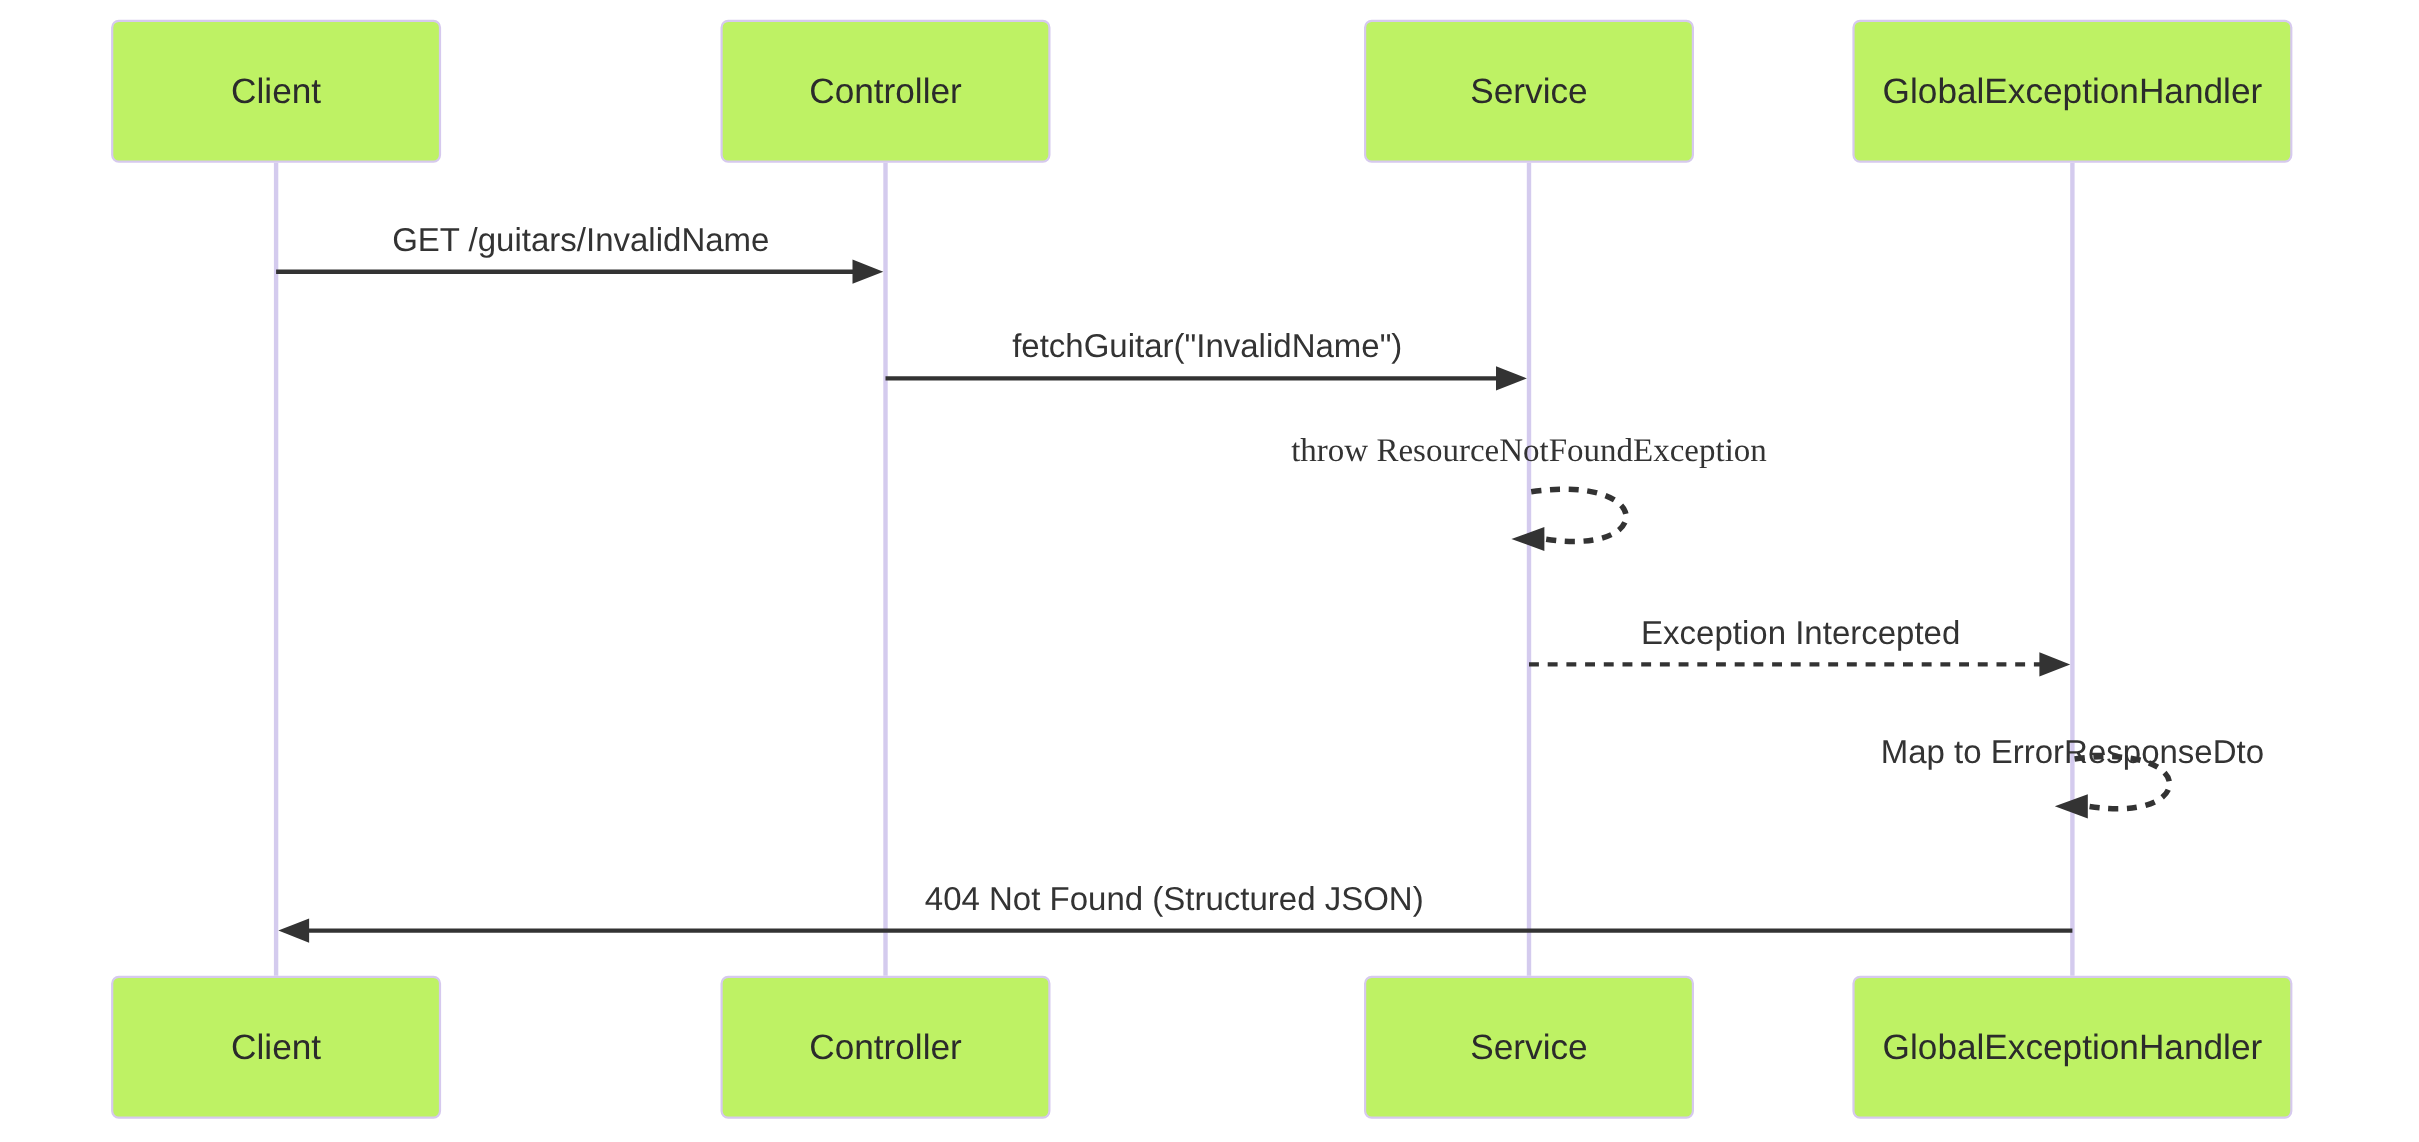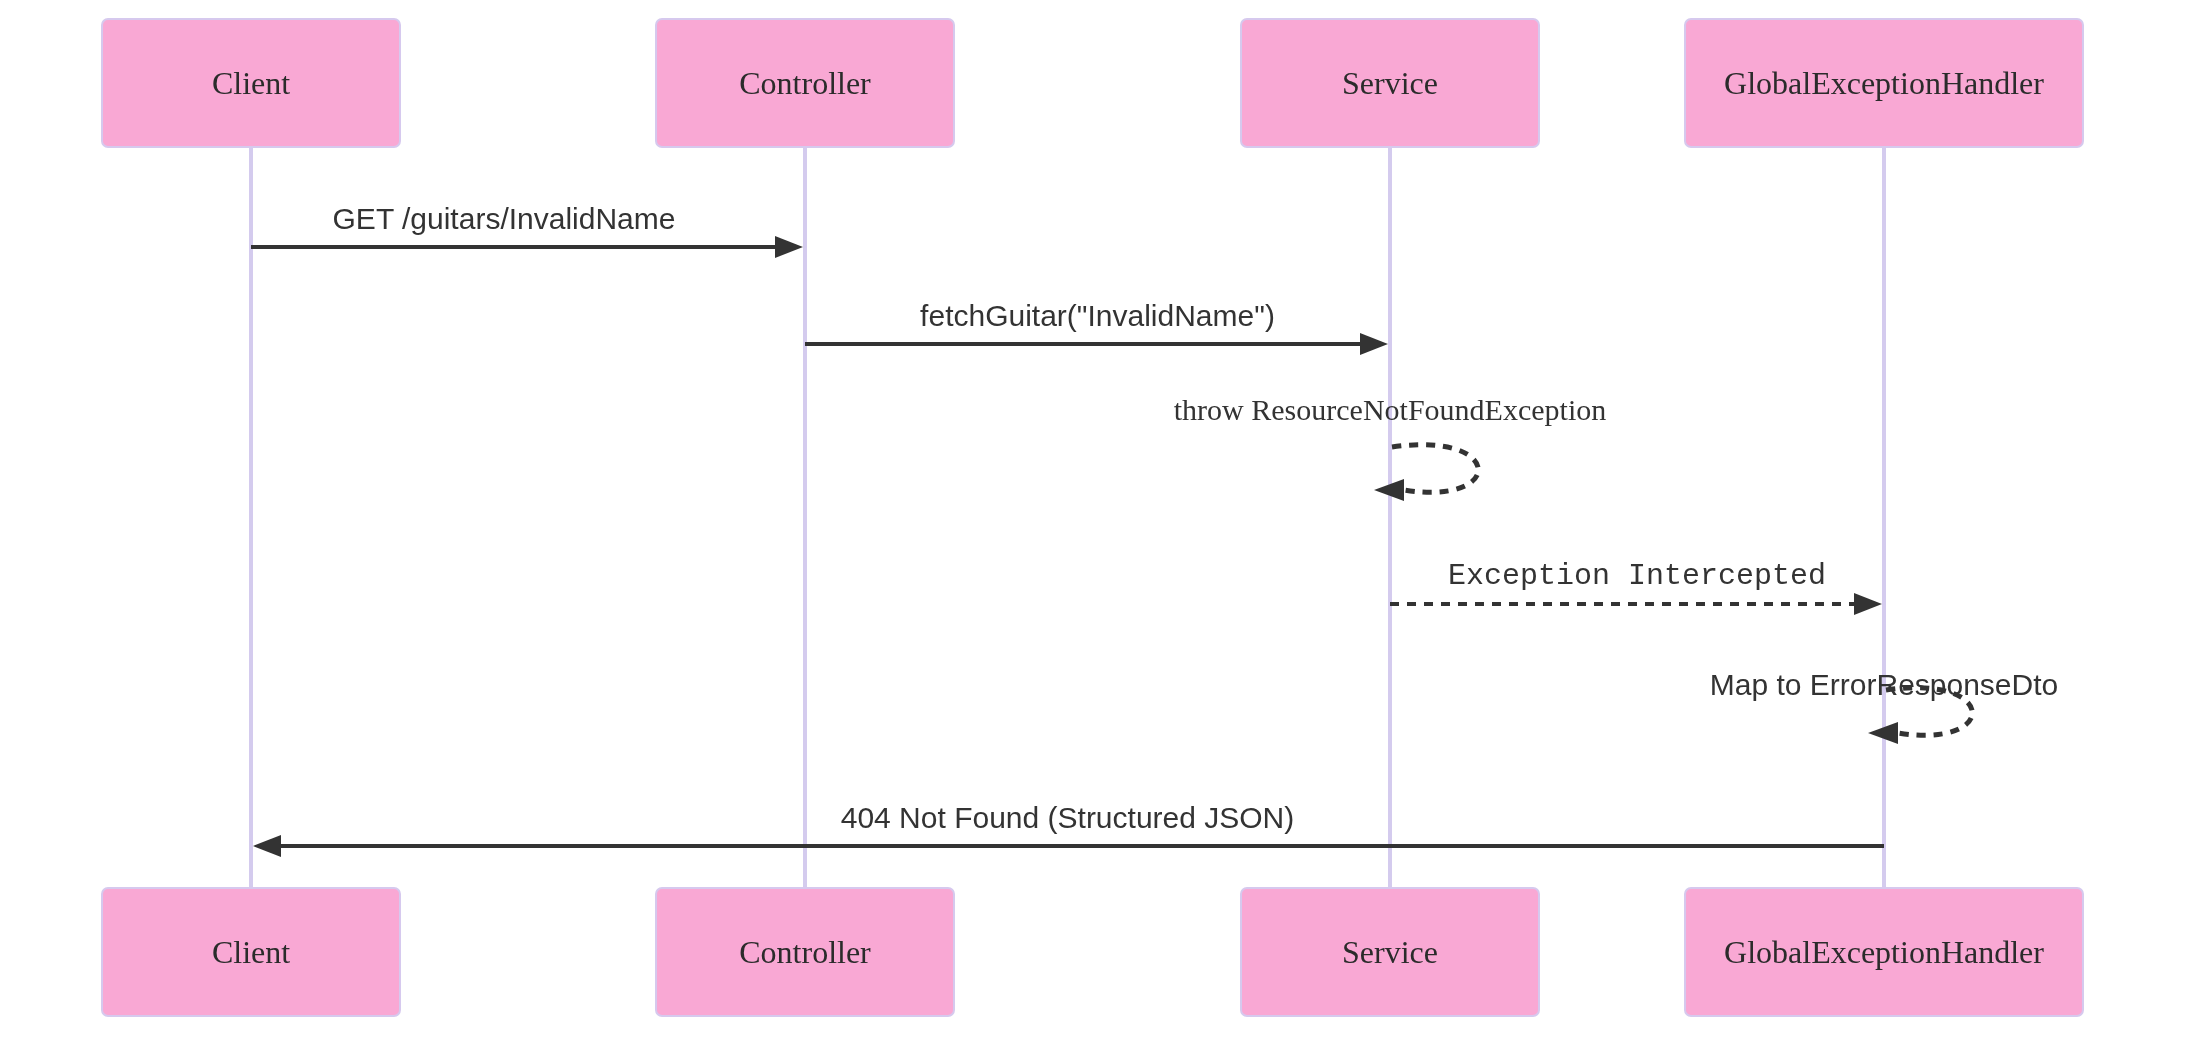"Client" .actor-box { background: #f9a8d4 -> #bef264; font-family: Liberation Serif, serif -> none }
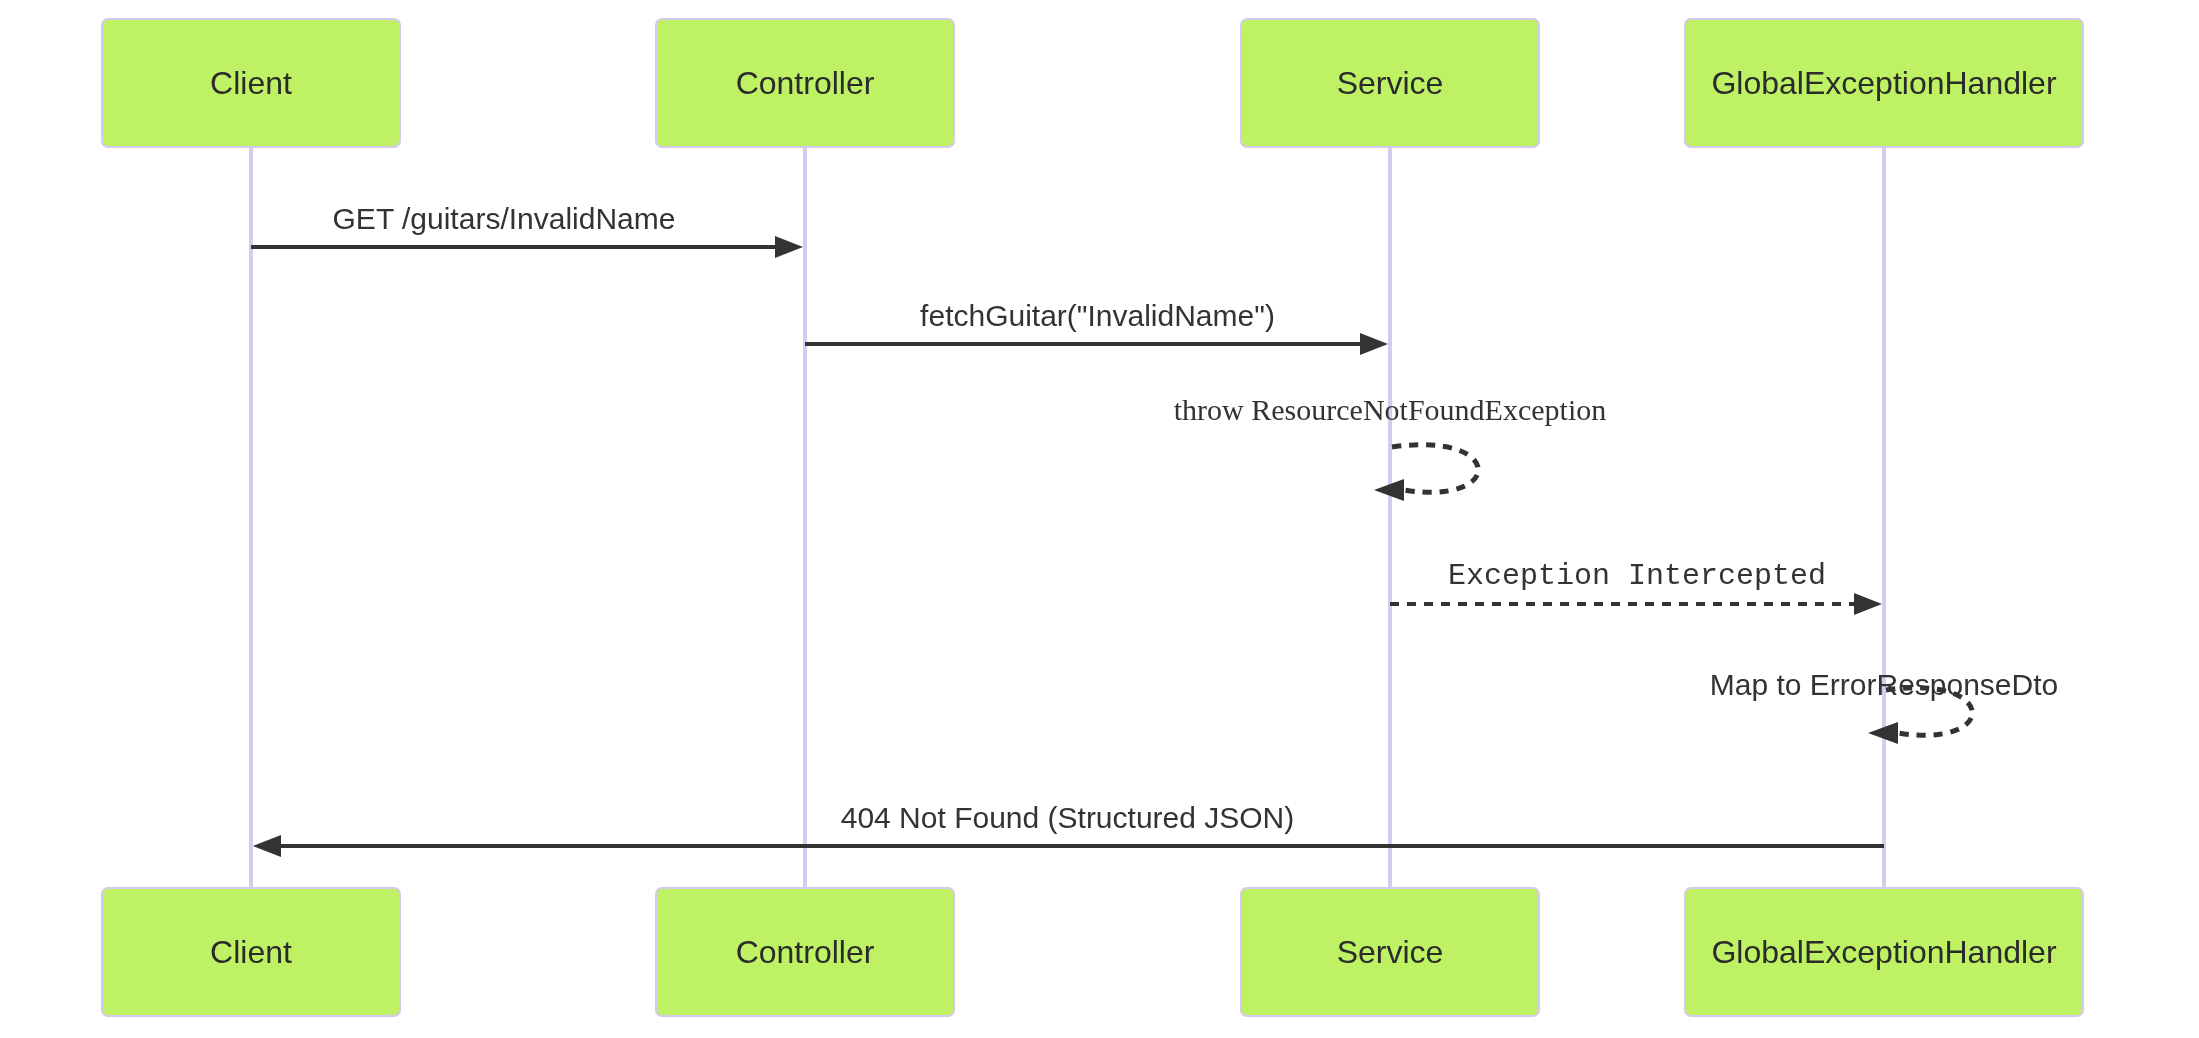"GET /guitars/InvalidName" div.msg-label { left: 504px -> 528px }
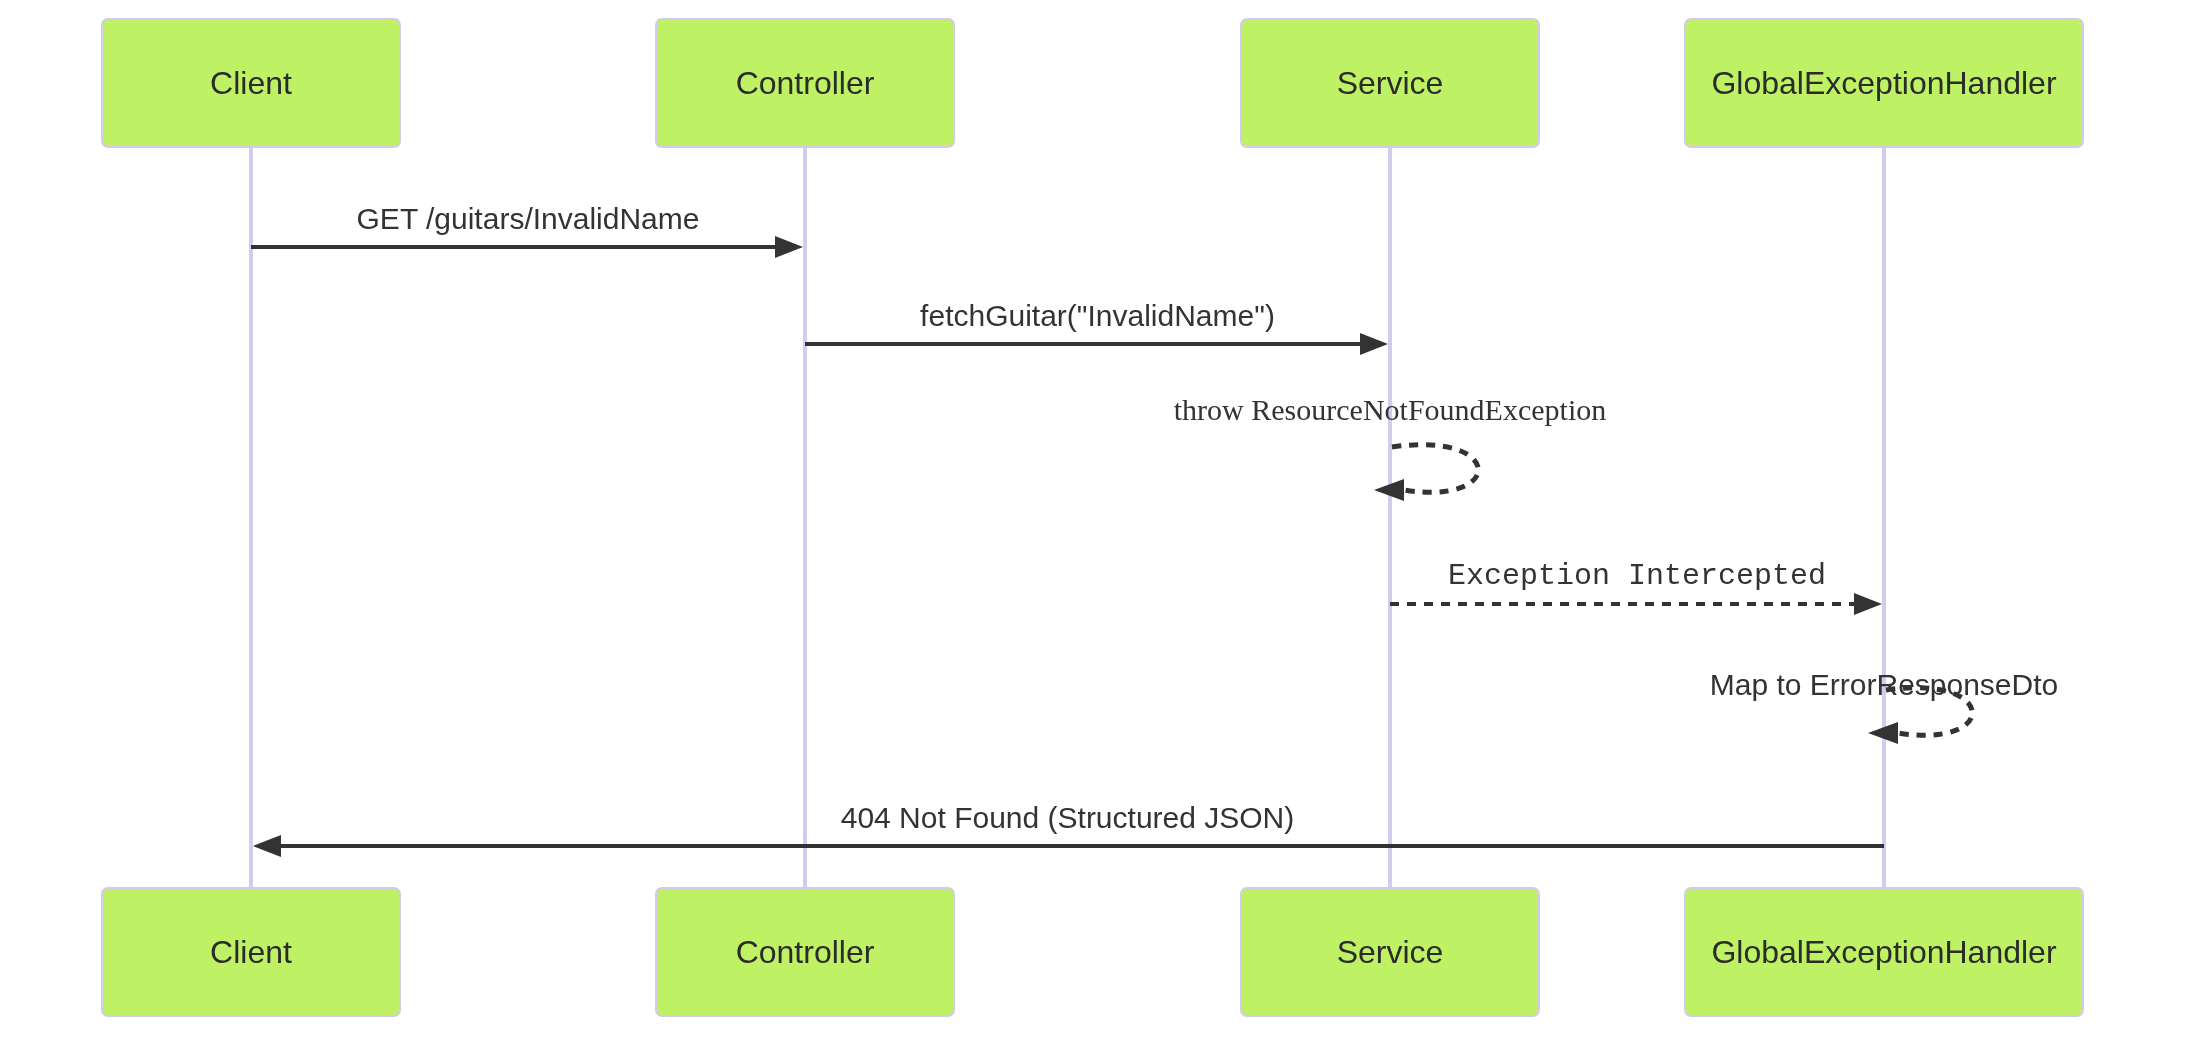"Exception Intercepted" div.msg-label { font-family: Liberation Mono, monospace -> none }
